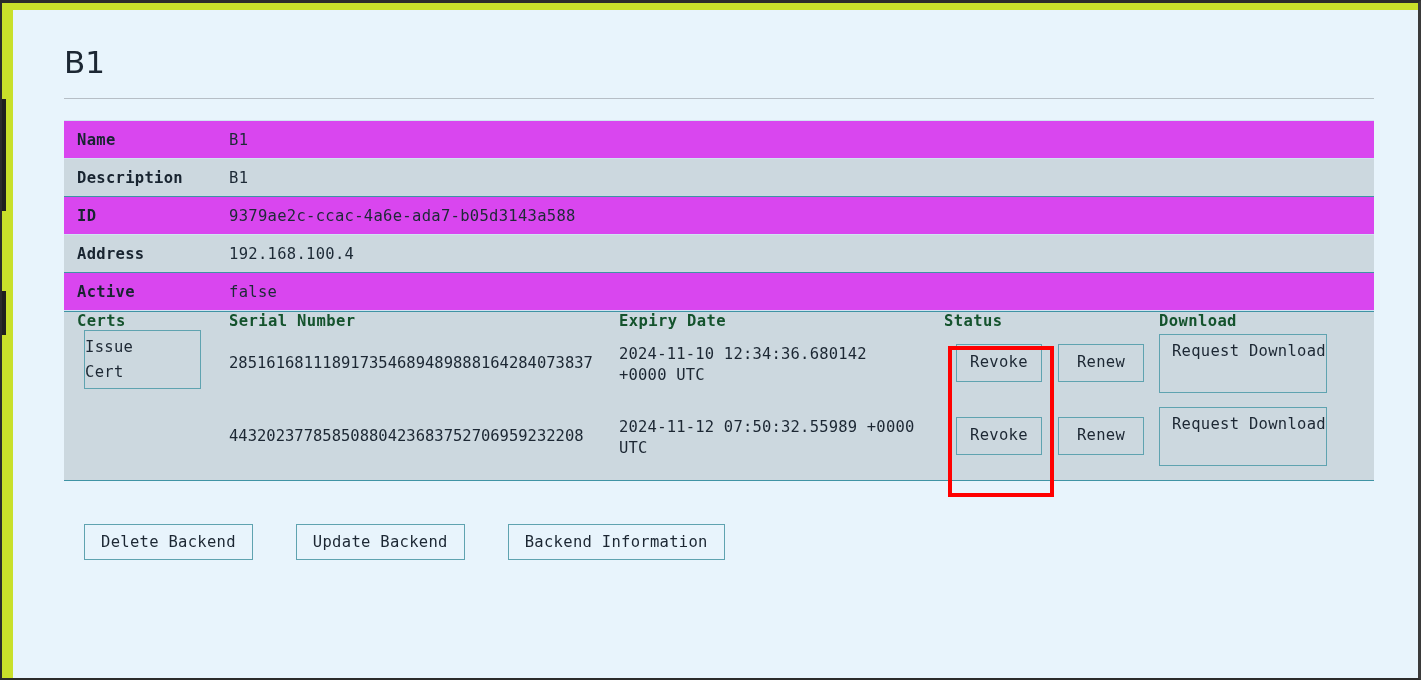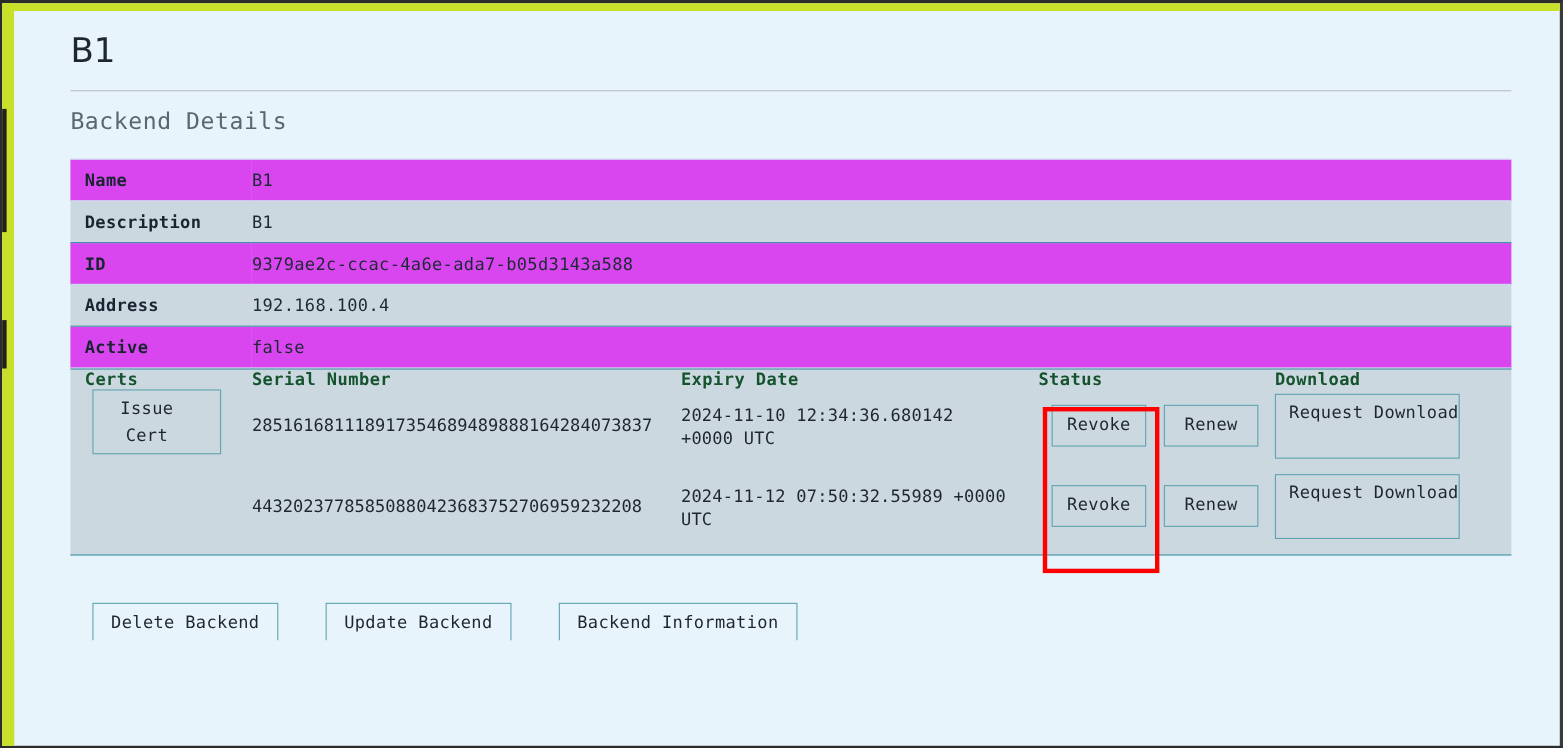"B1" .page { top: 7px -> 23px }
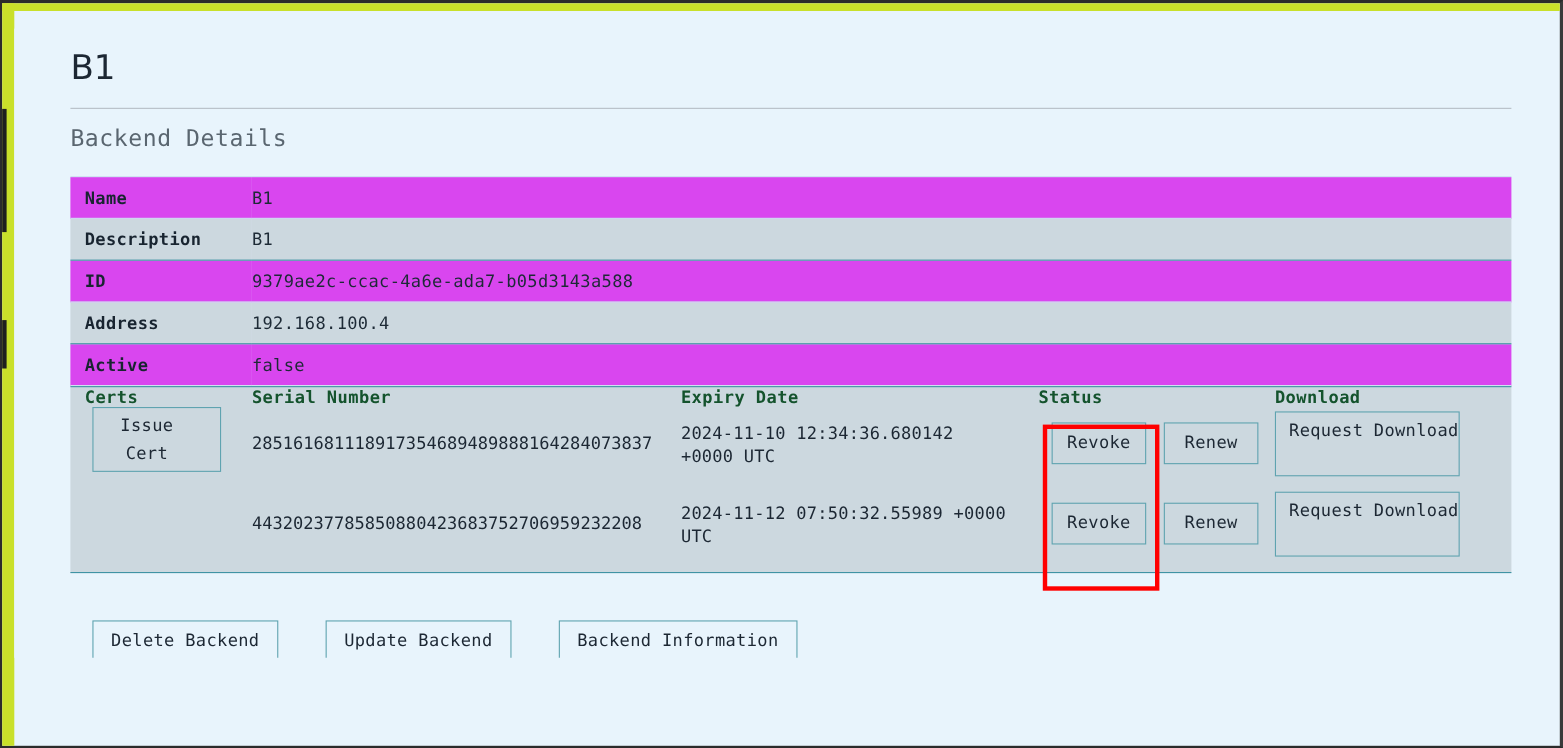"Backend Details" div.section-heading { html: <div>Backend Details</div> -> none }
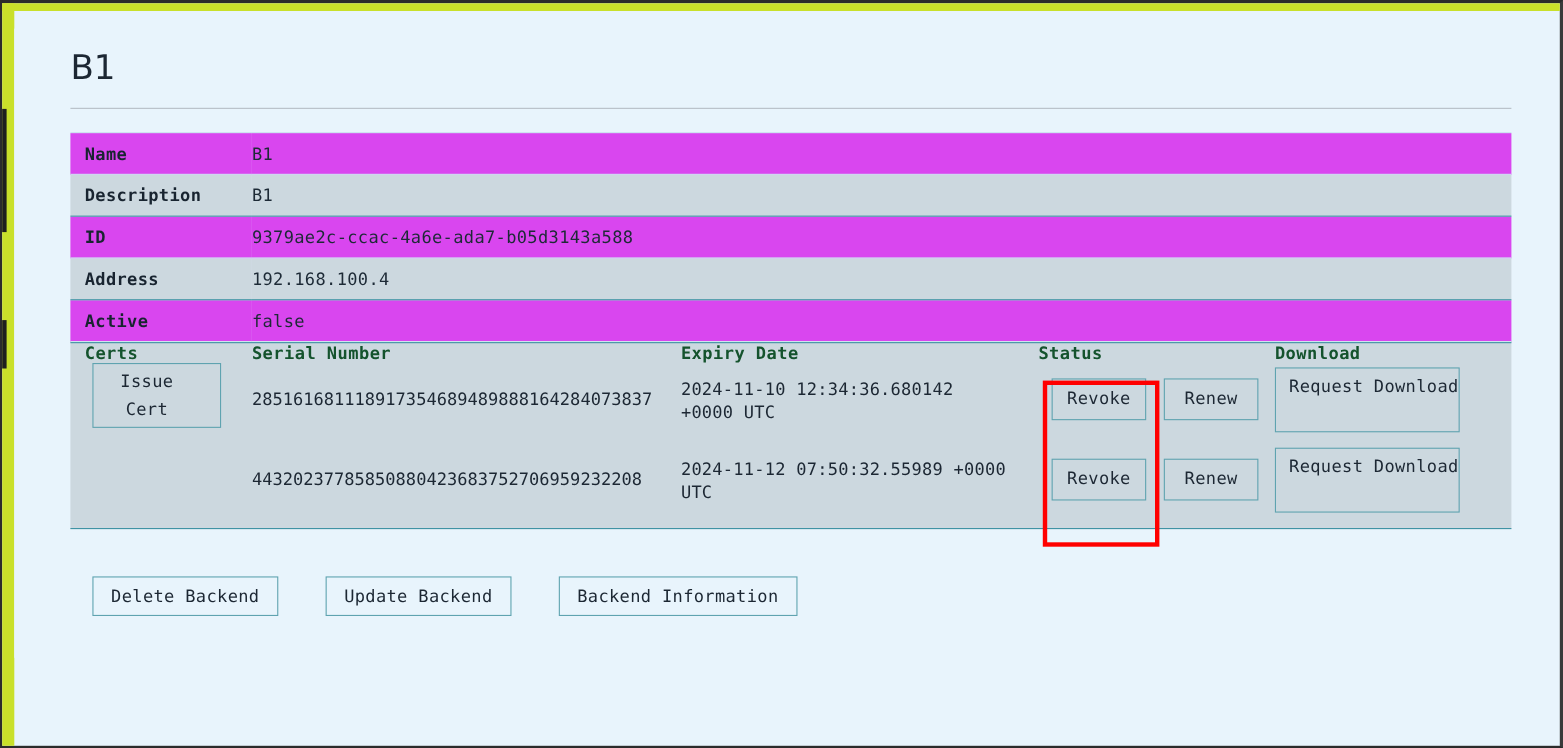"Issue" .btn { text-align: center -> left }
